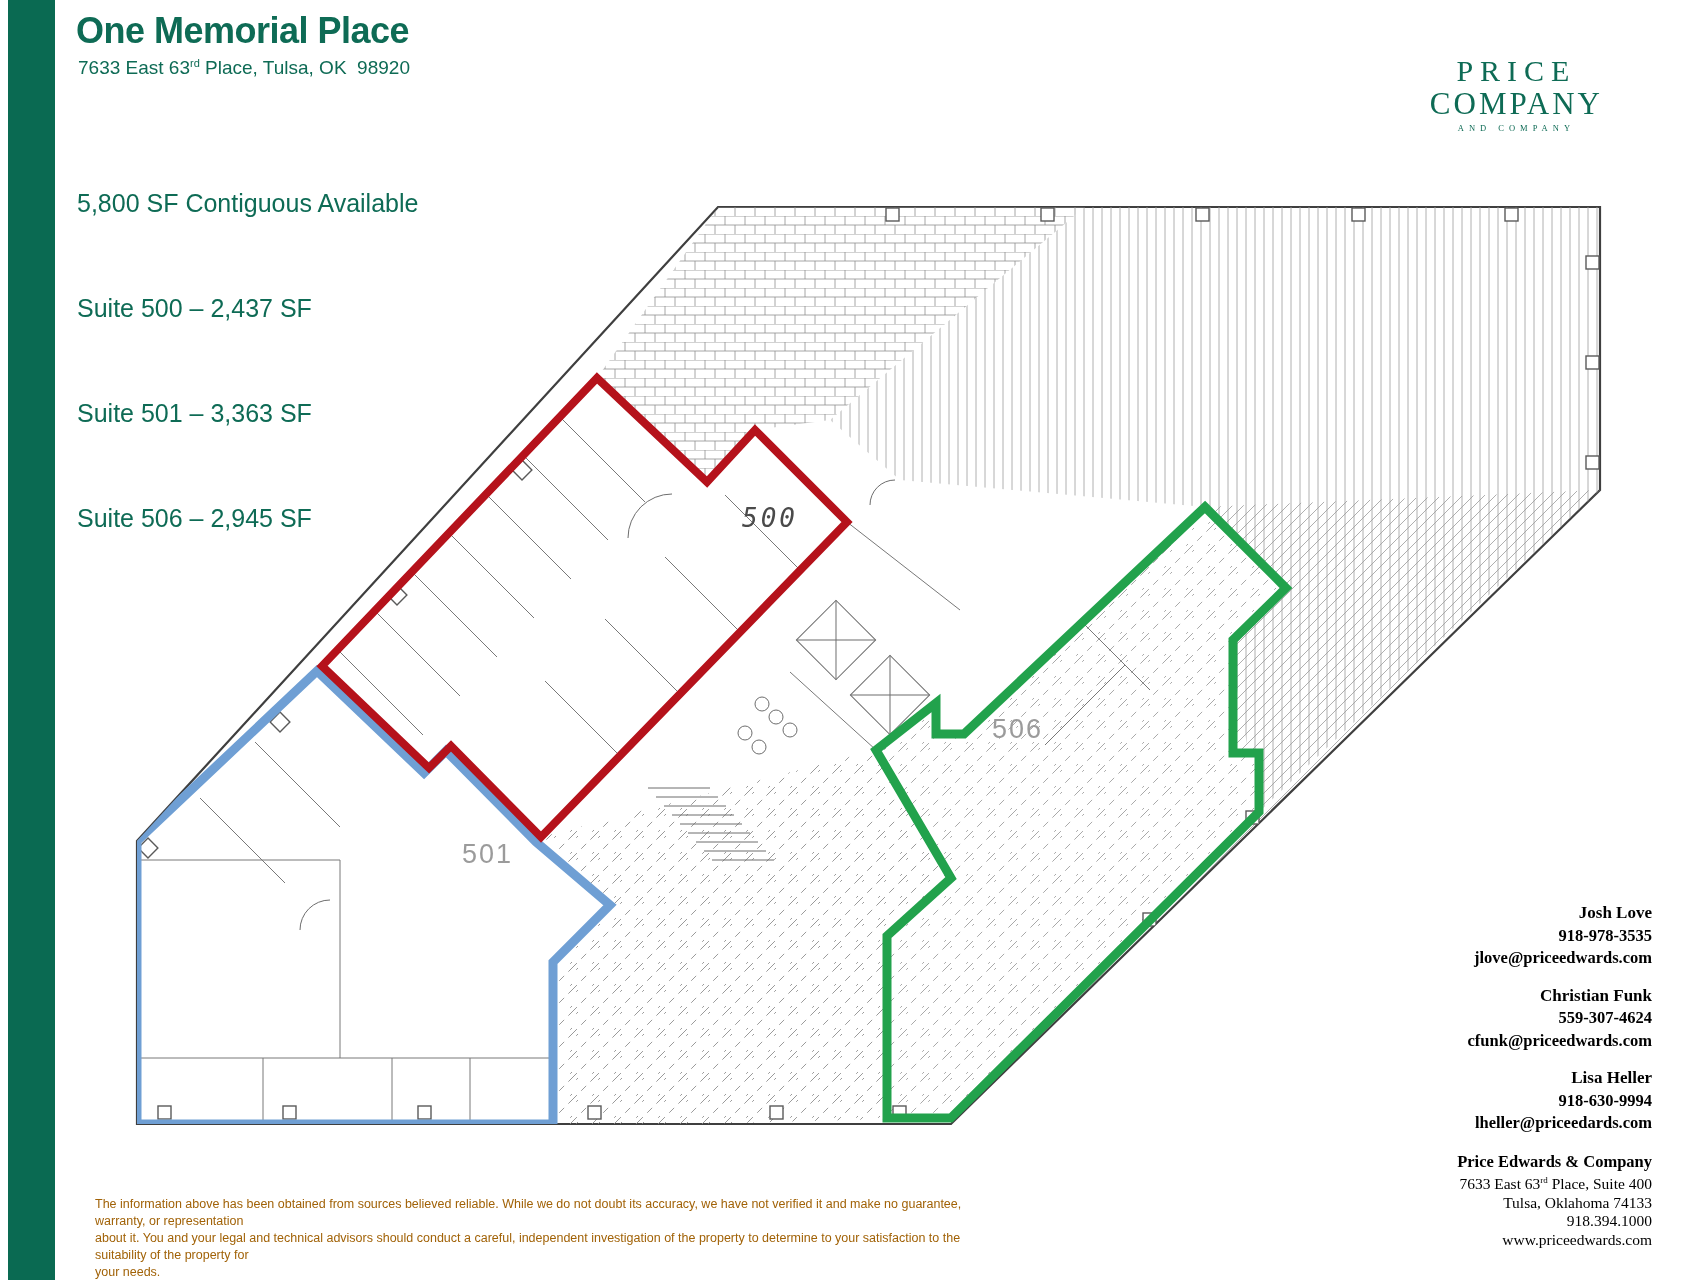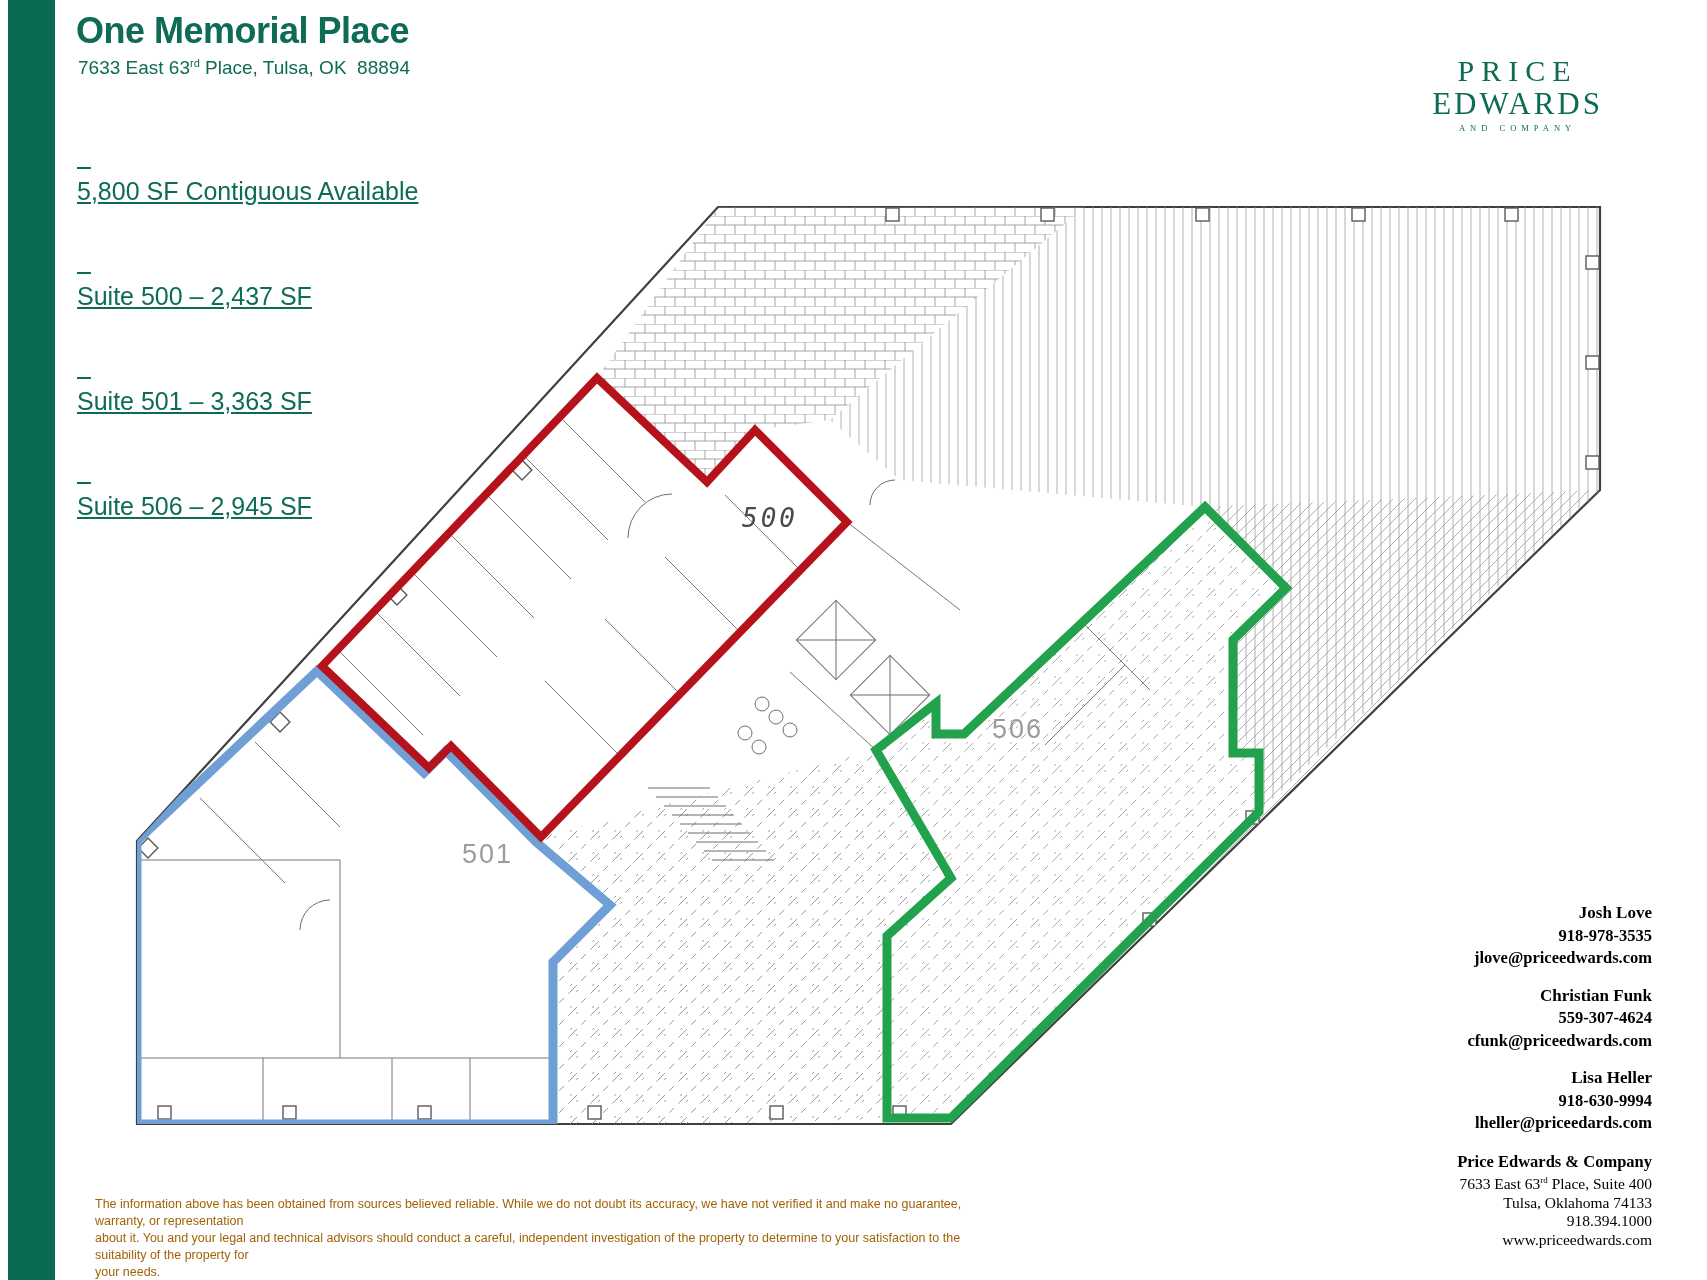"Place, Tulsa, OK 88894" span { text: 88894 -> 98920 }
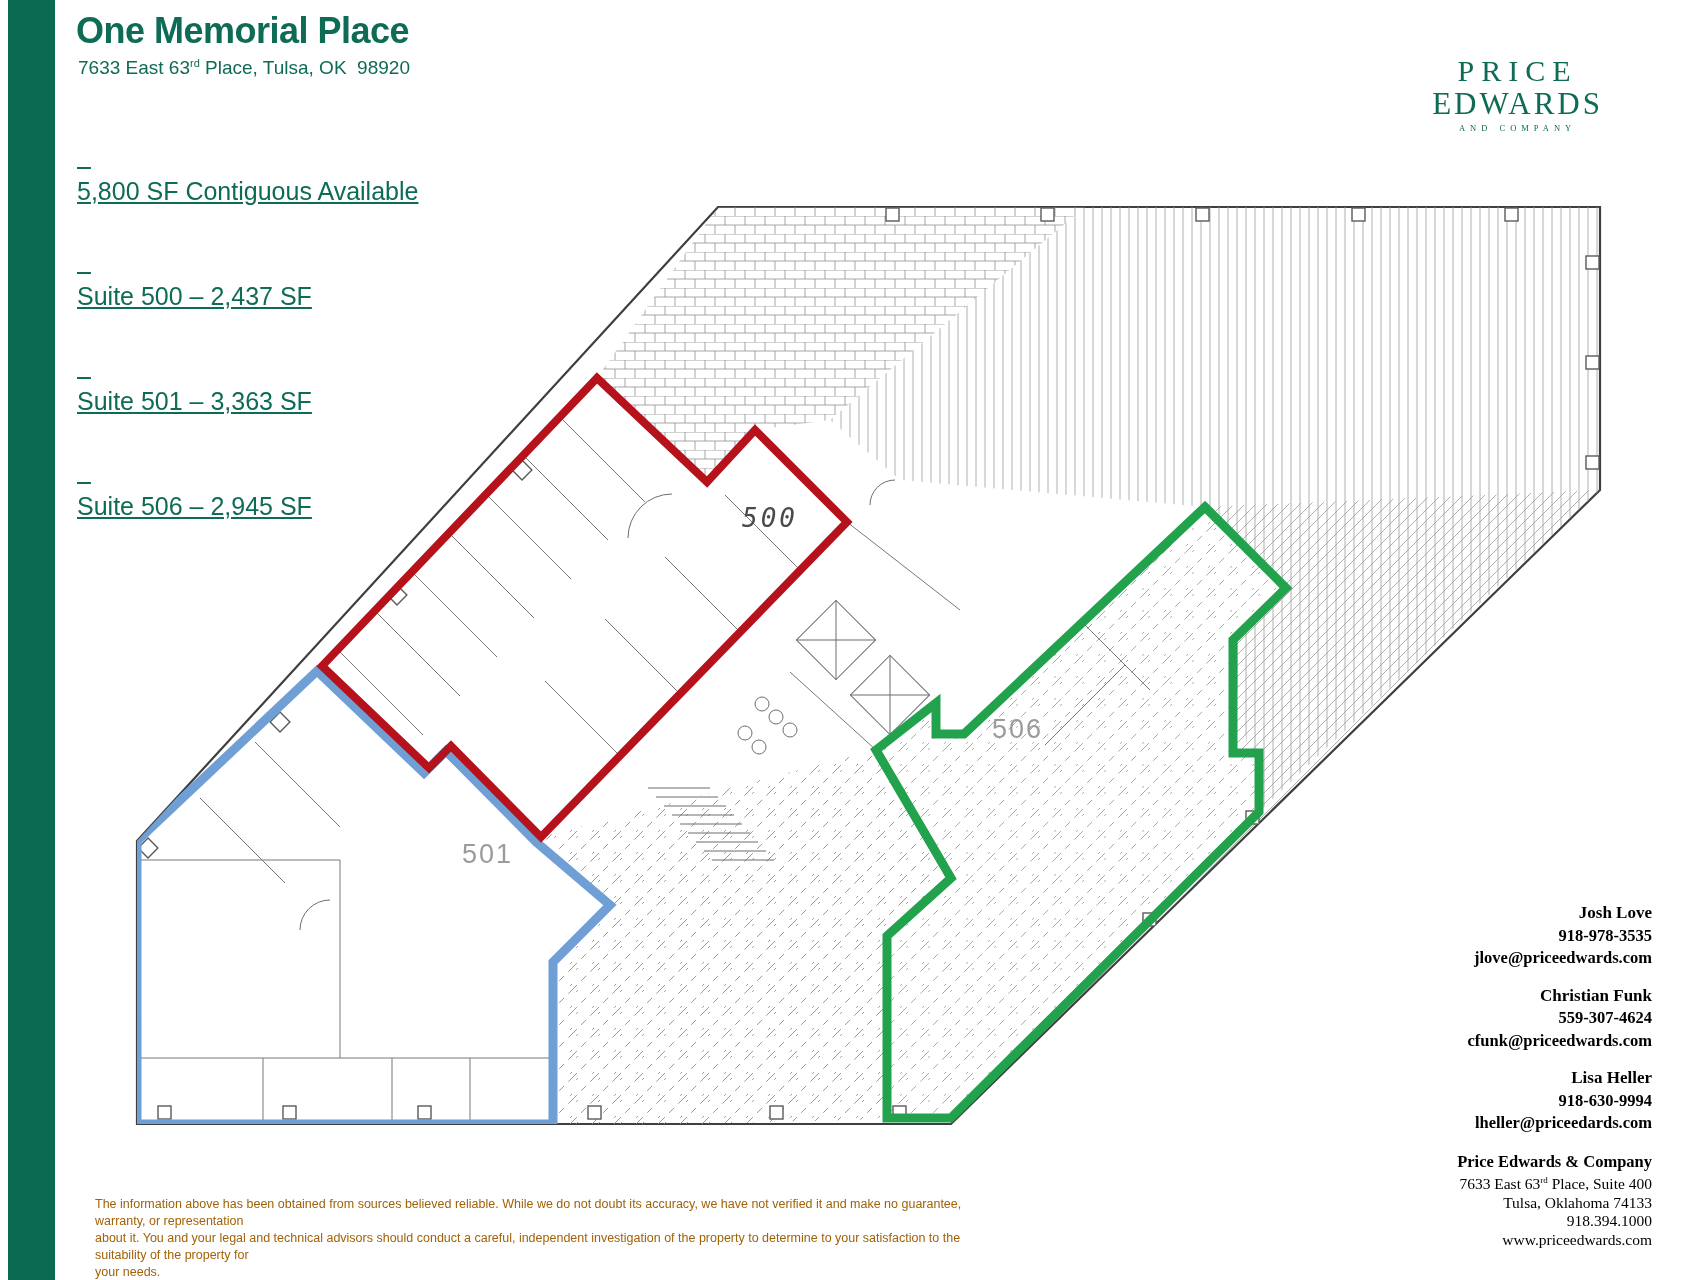"EDWARDS" div.l2 { text: EDWARDS -> COMPANY }
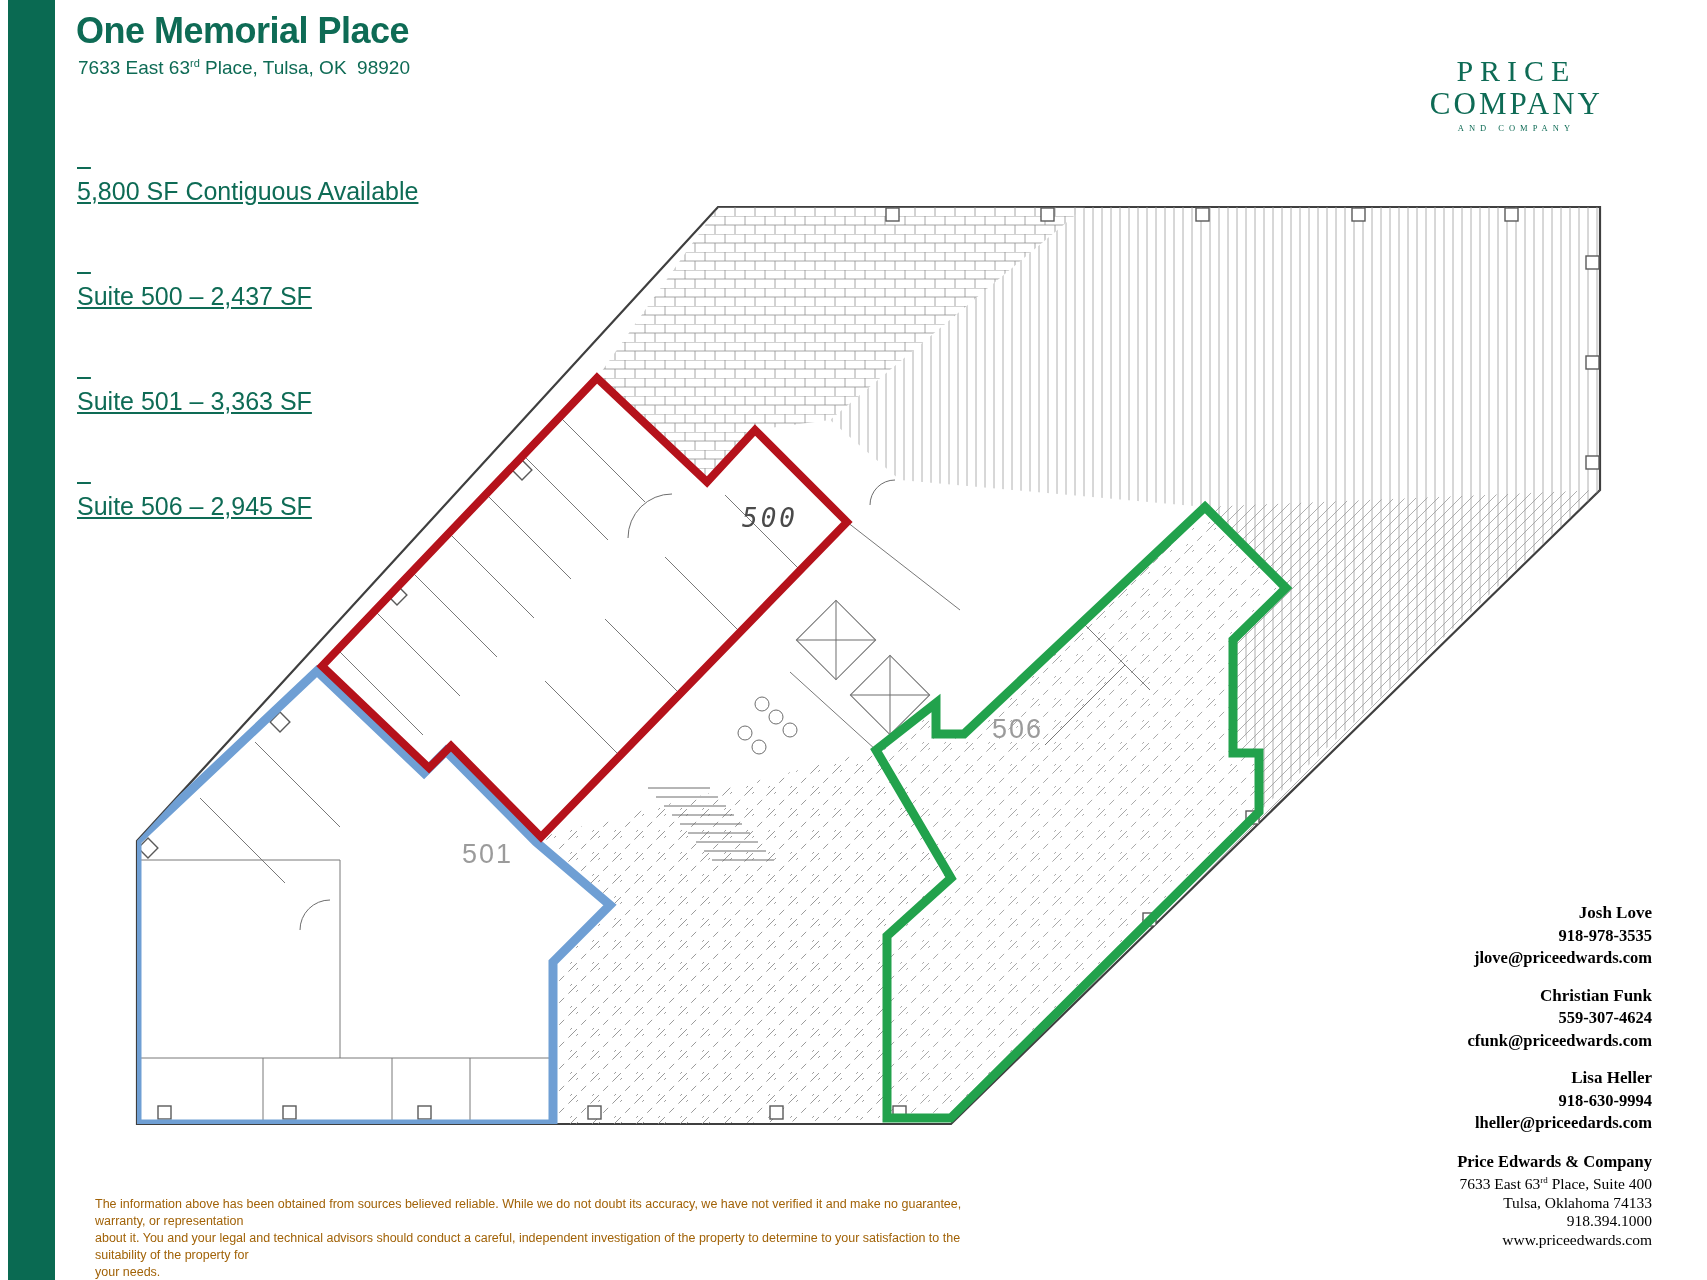"5,800 SF Contiguous Available" .avail { text-decoration: underline -> none; top: 104px -> 116px }
